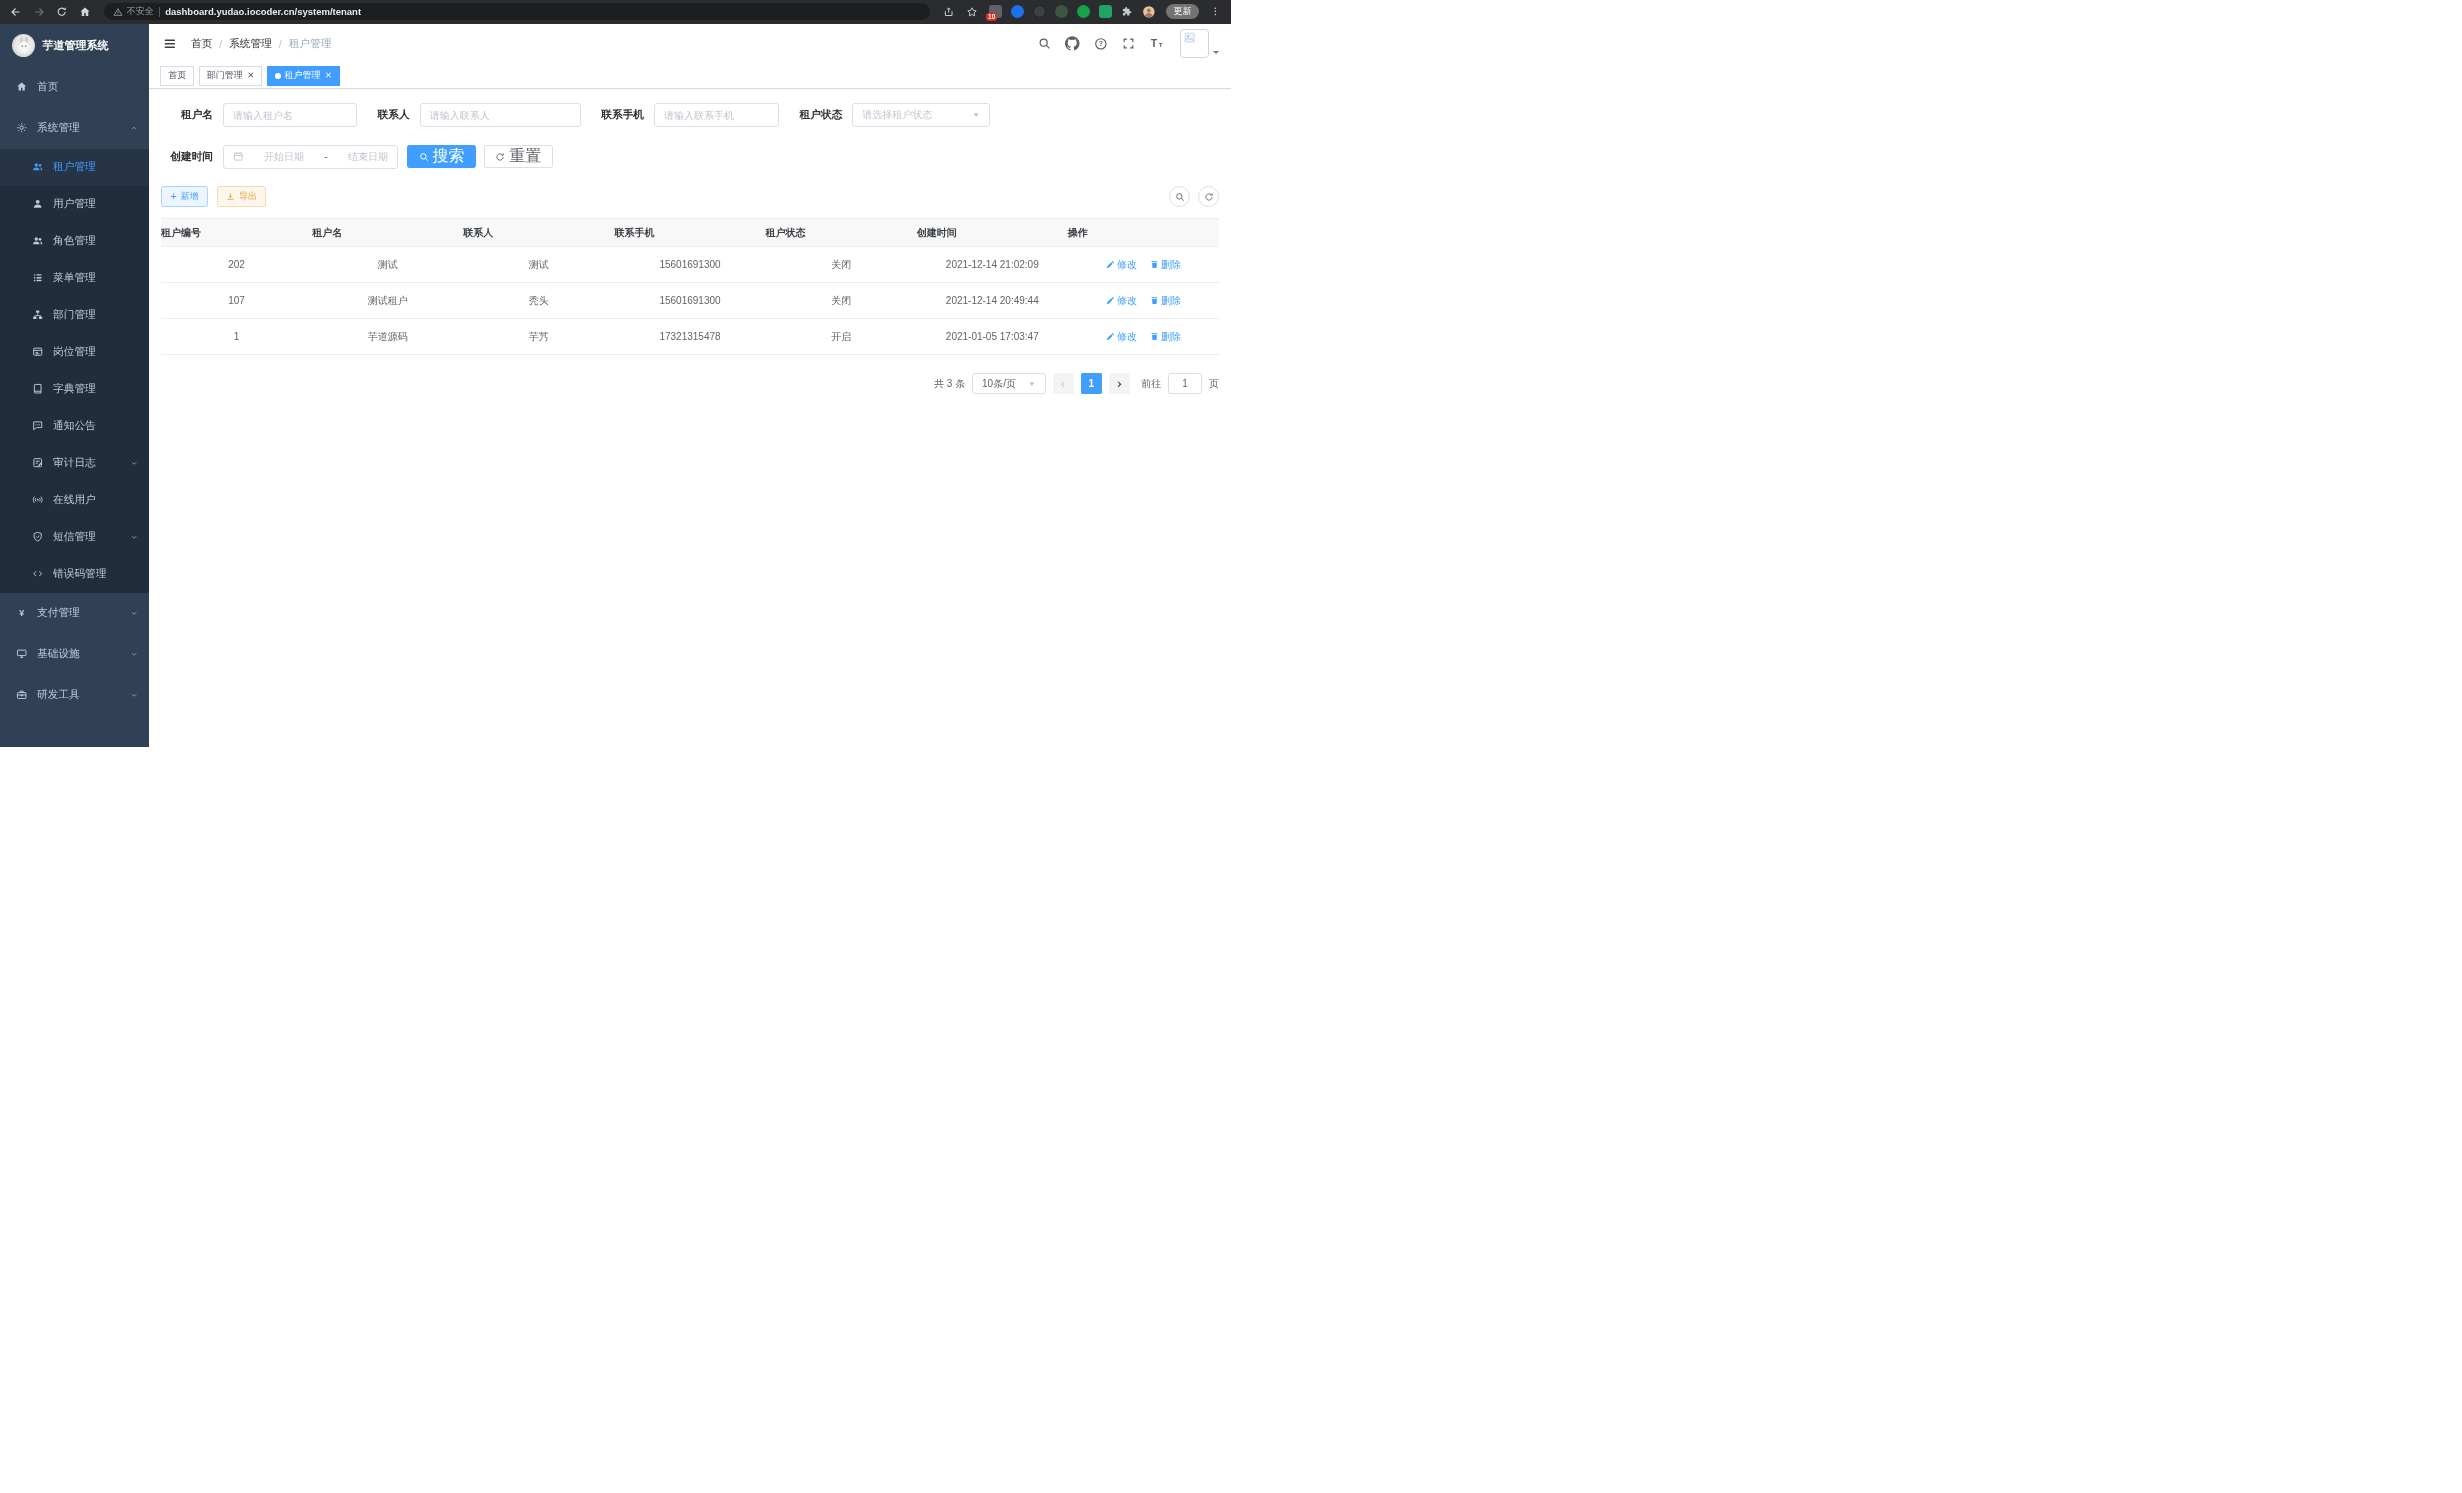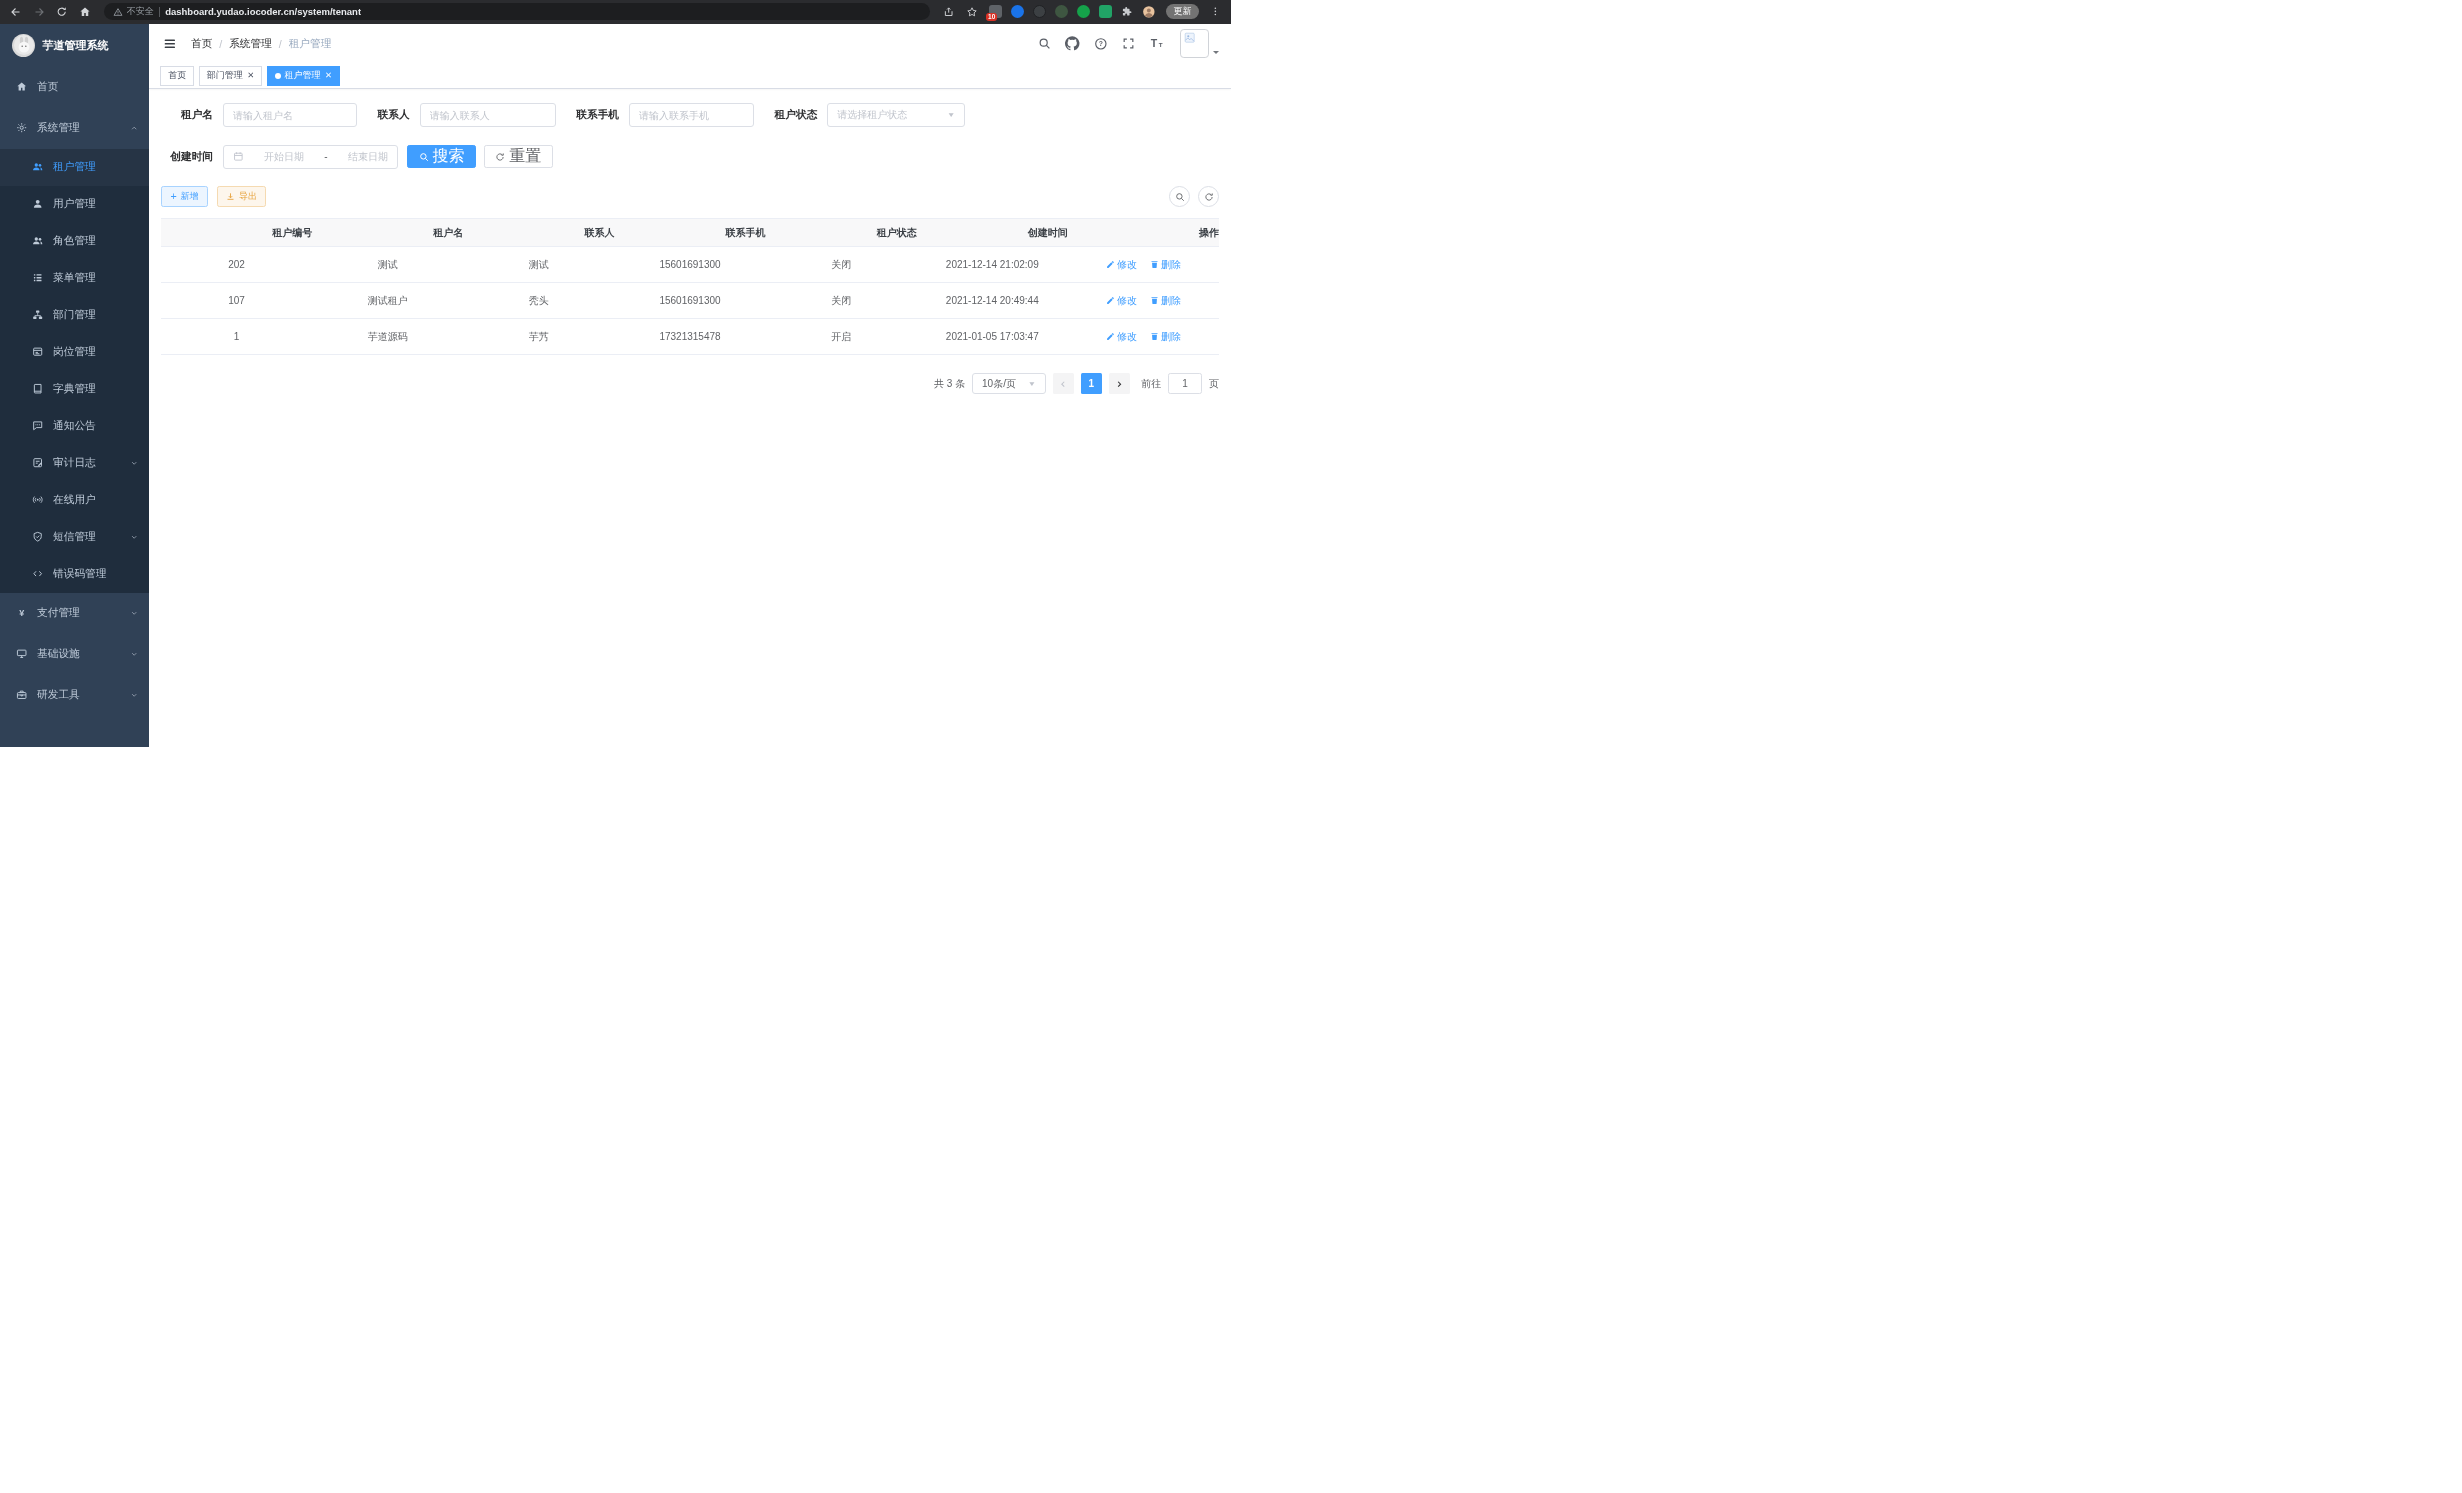"请输入联系人" span.inp { width: 136px -> 161px }
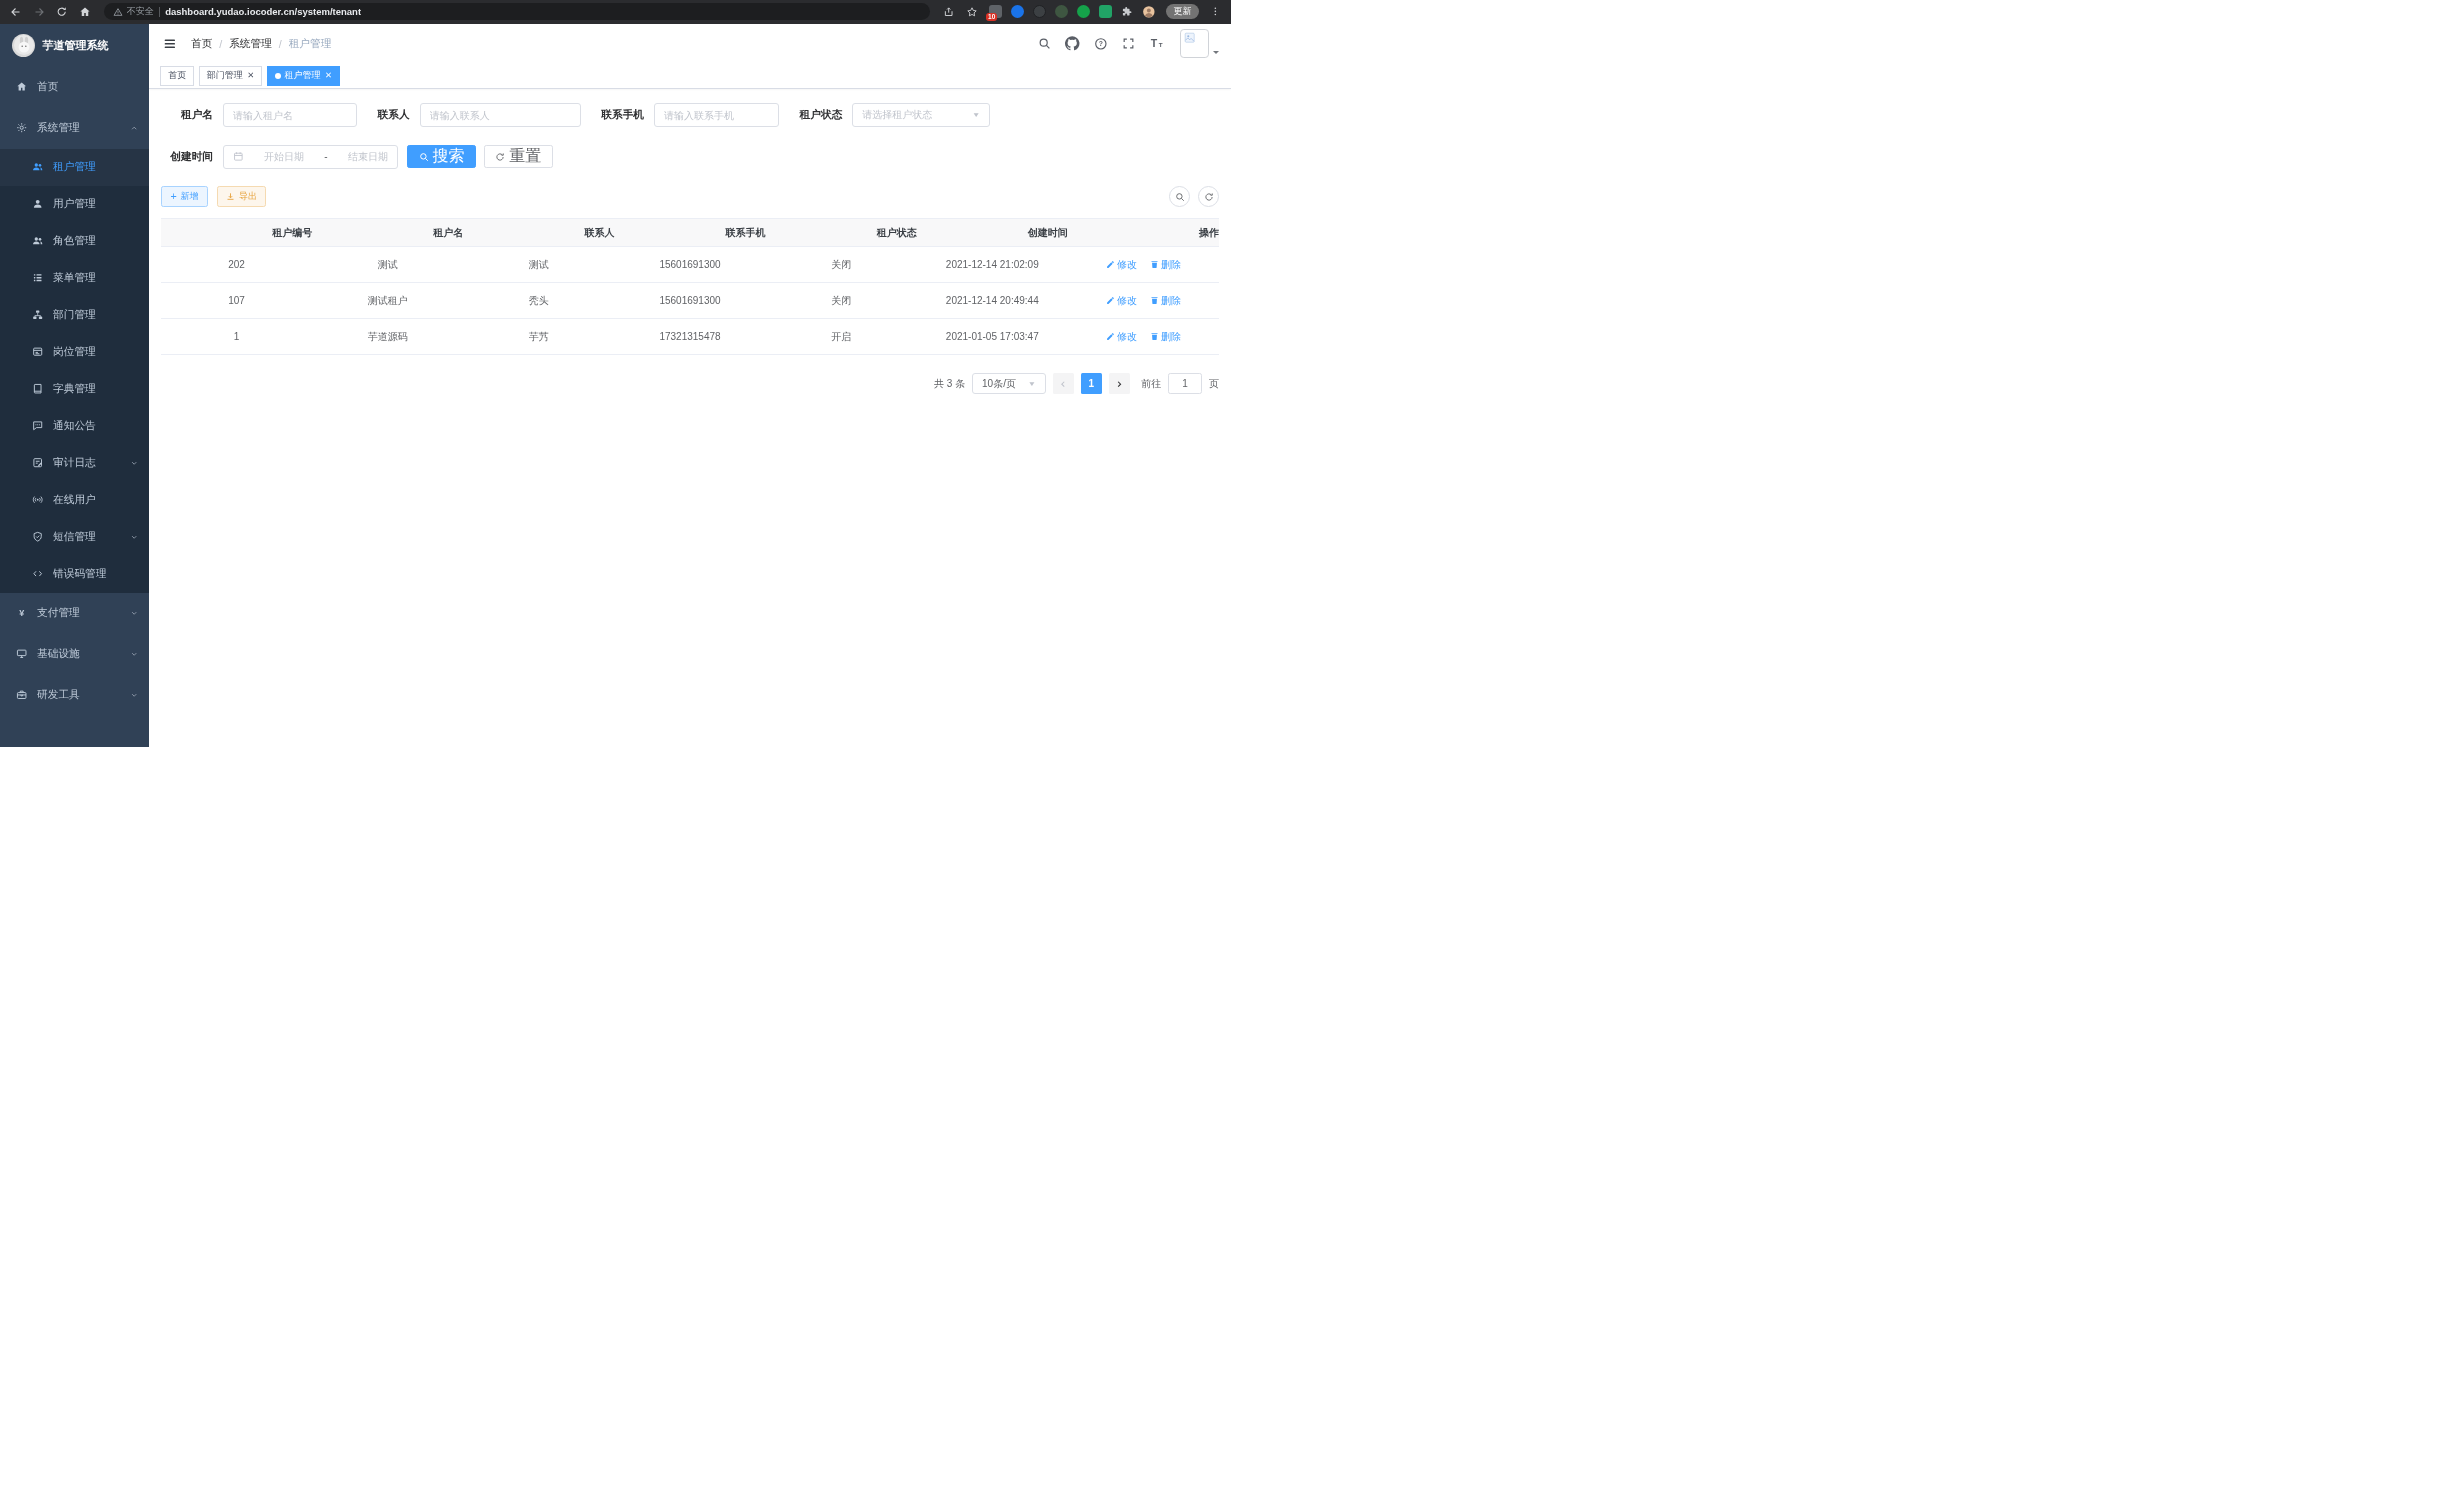"租户编号" .tbl th { text-align: right -> left }
